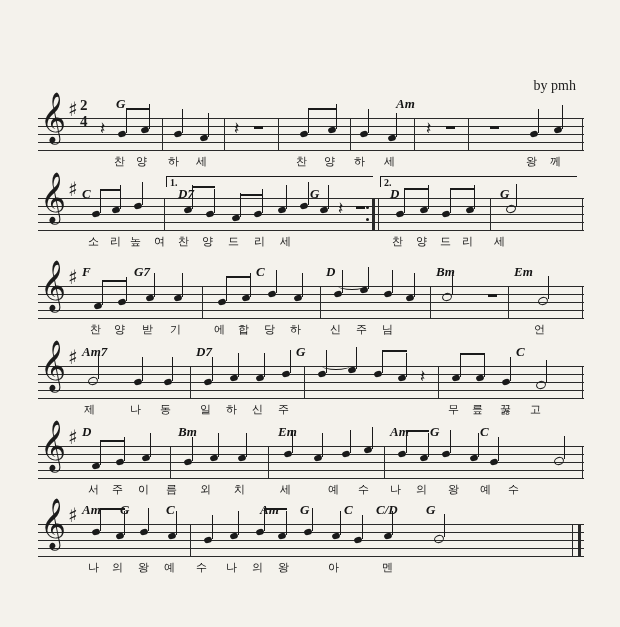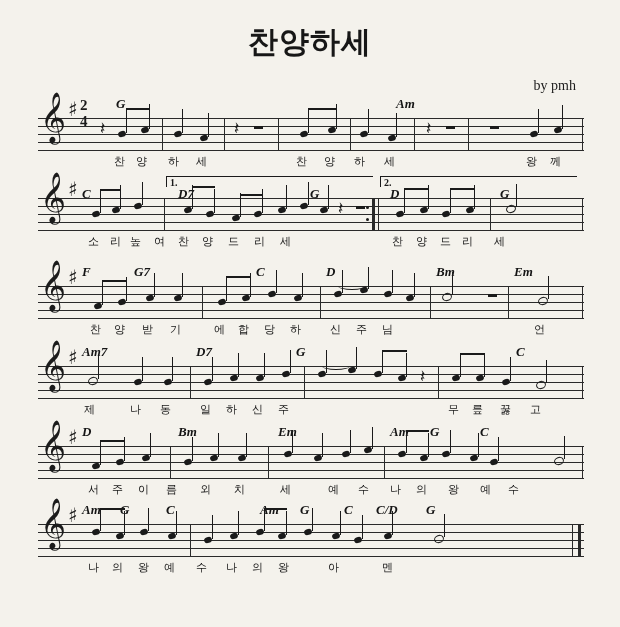"찬양하세" div.title { html: <div>찬양하세</div> -> none }
